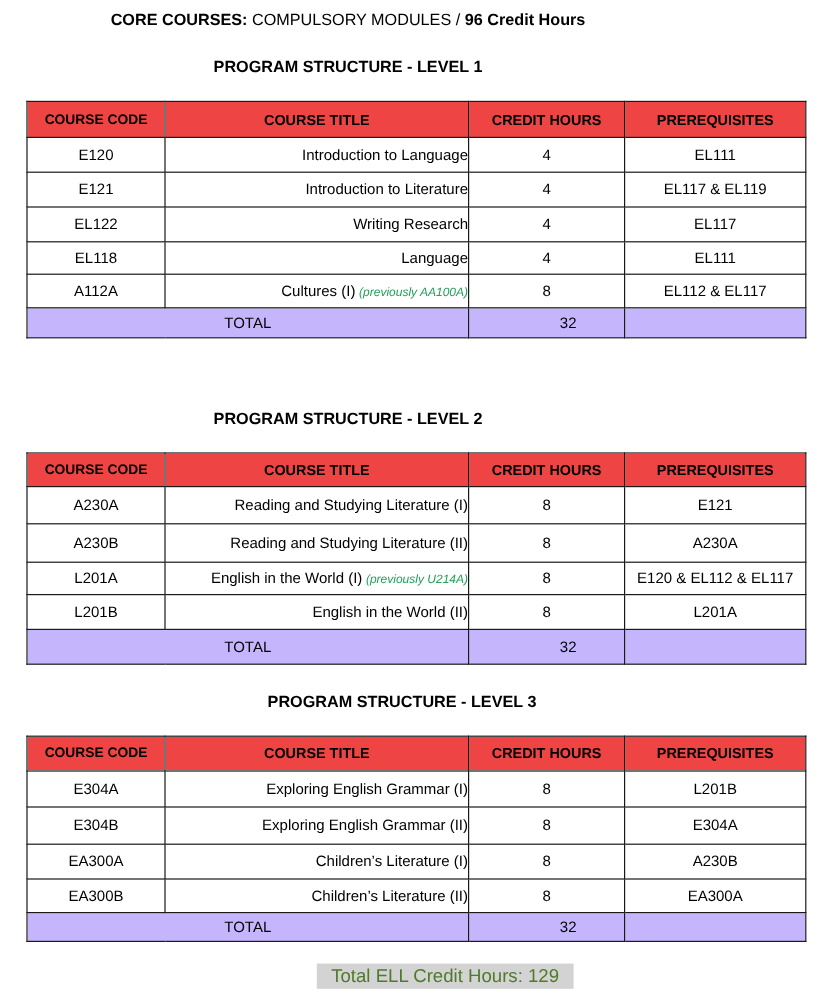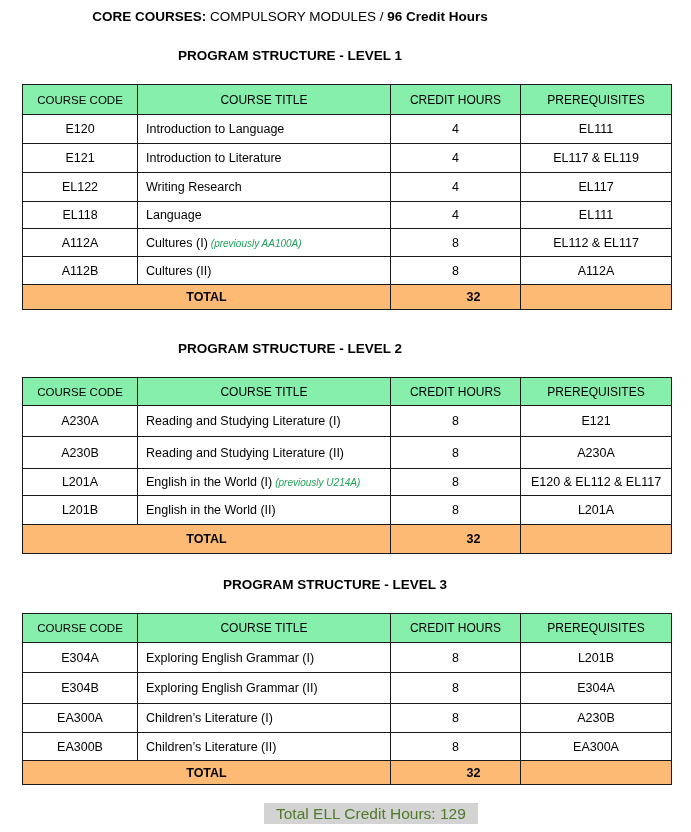"COURSE CODE" th { background: #86efac -> #ef4444; font-weight: normal -> bold }
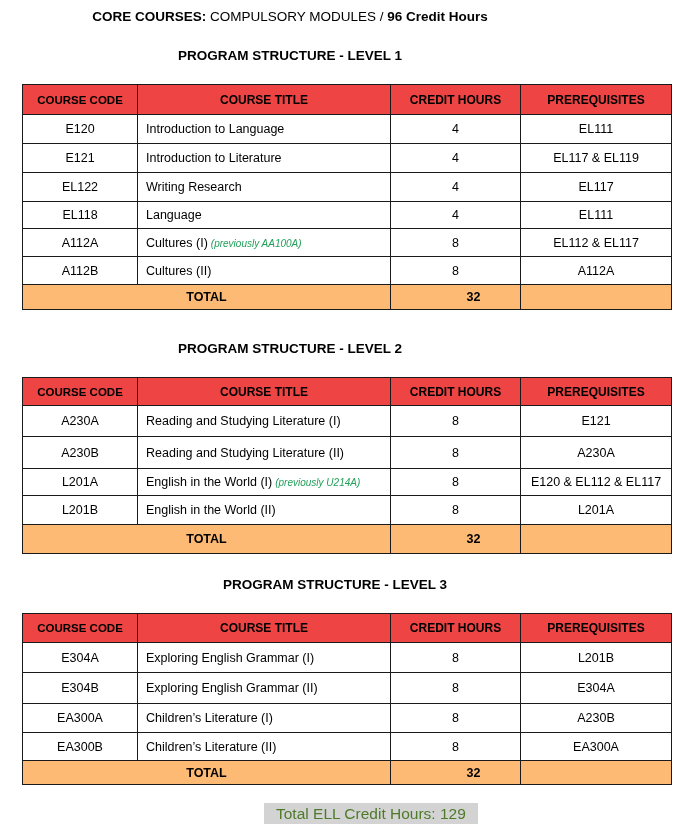"Introduction to Language" td.title { text-align: left -> right }
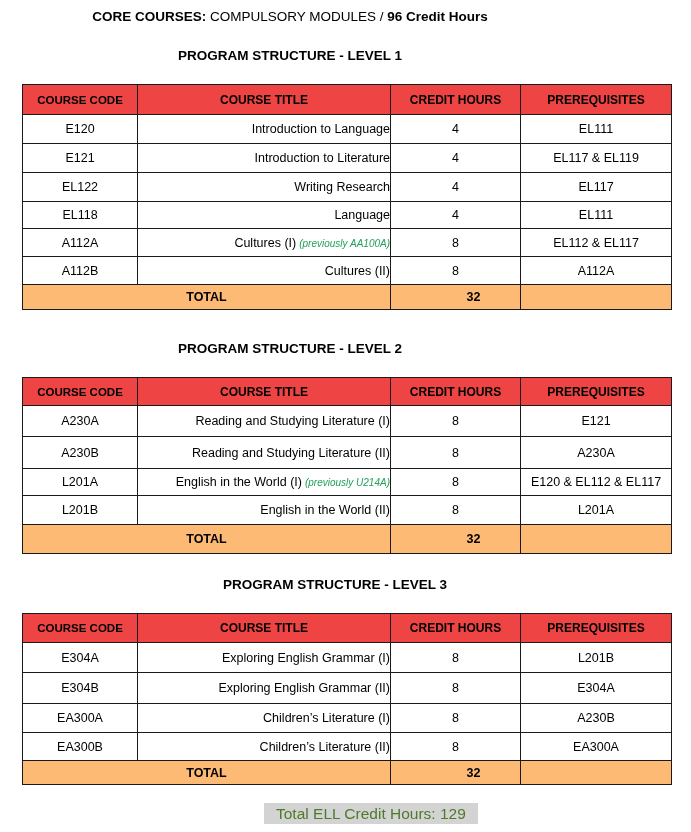"A112B" tr { html: <tr> <td>A112B</td> <td><span>Cultures (II)</span></td> <td>8</td> <td>A112A</td> </tr> -> none }
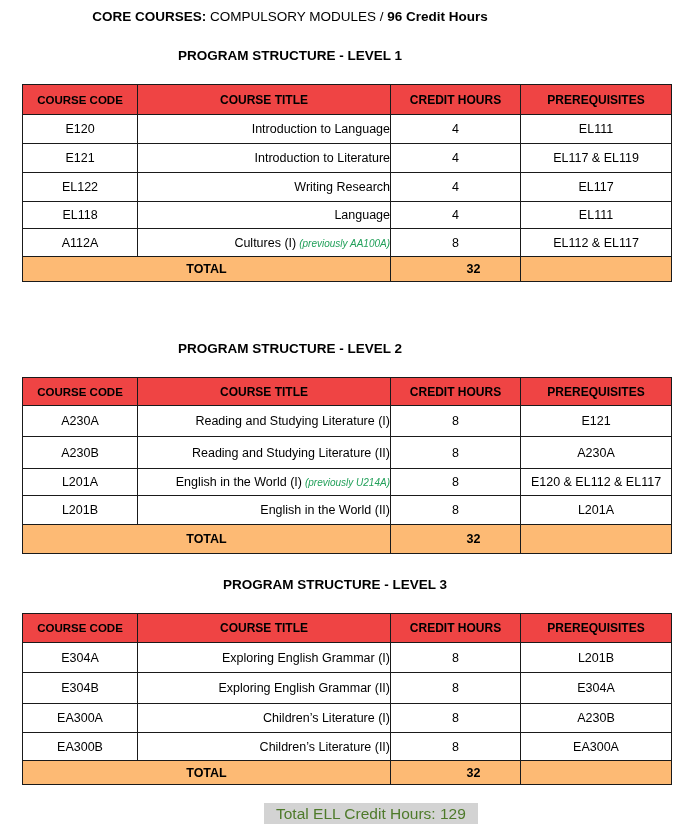"TOTAL" tr.total td { background: #fdba74 -> #c4b5fd; font-weight: bold -> normal }
